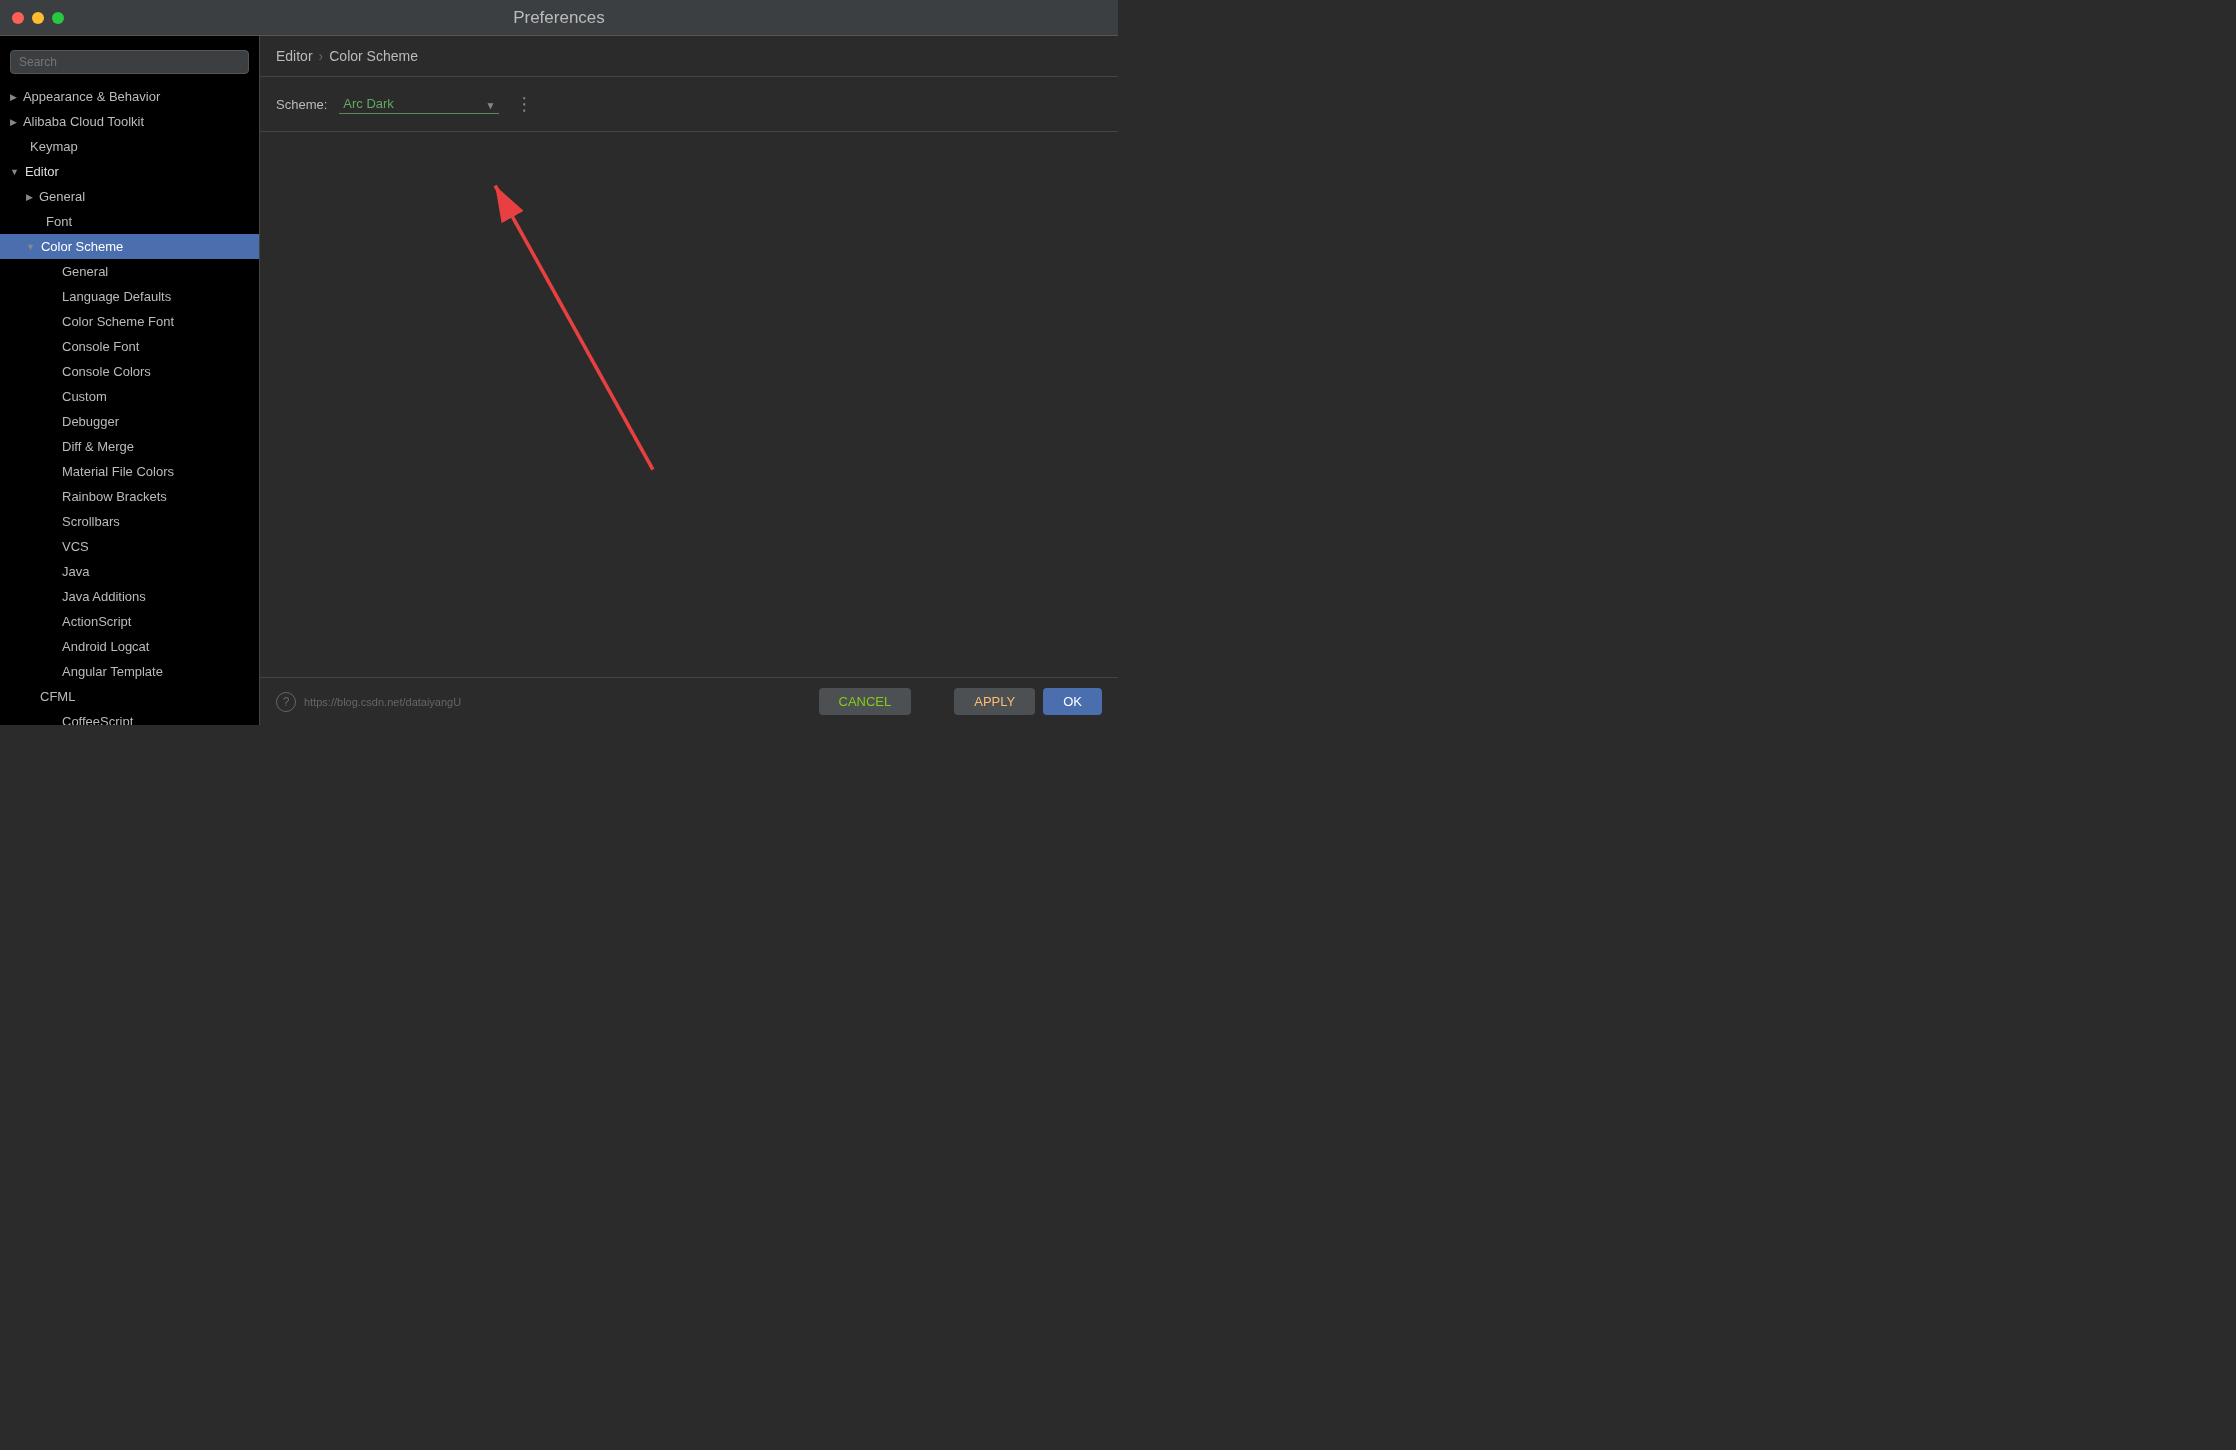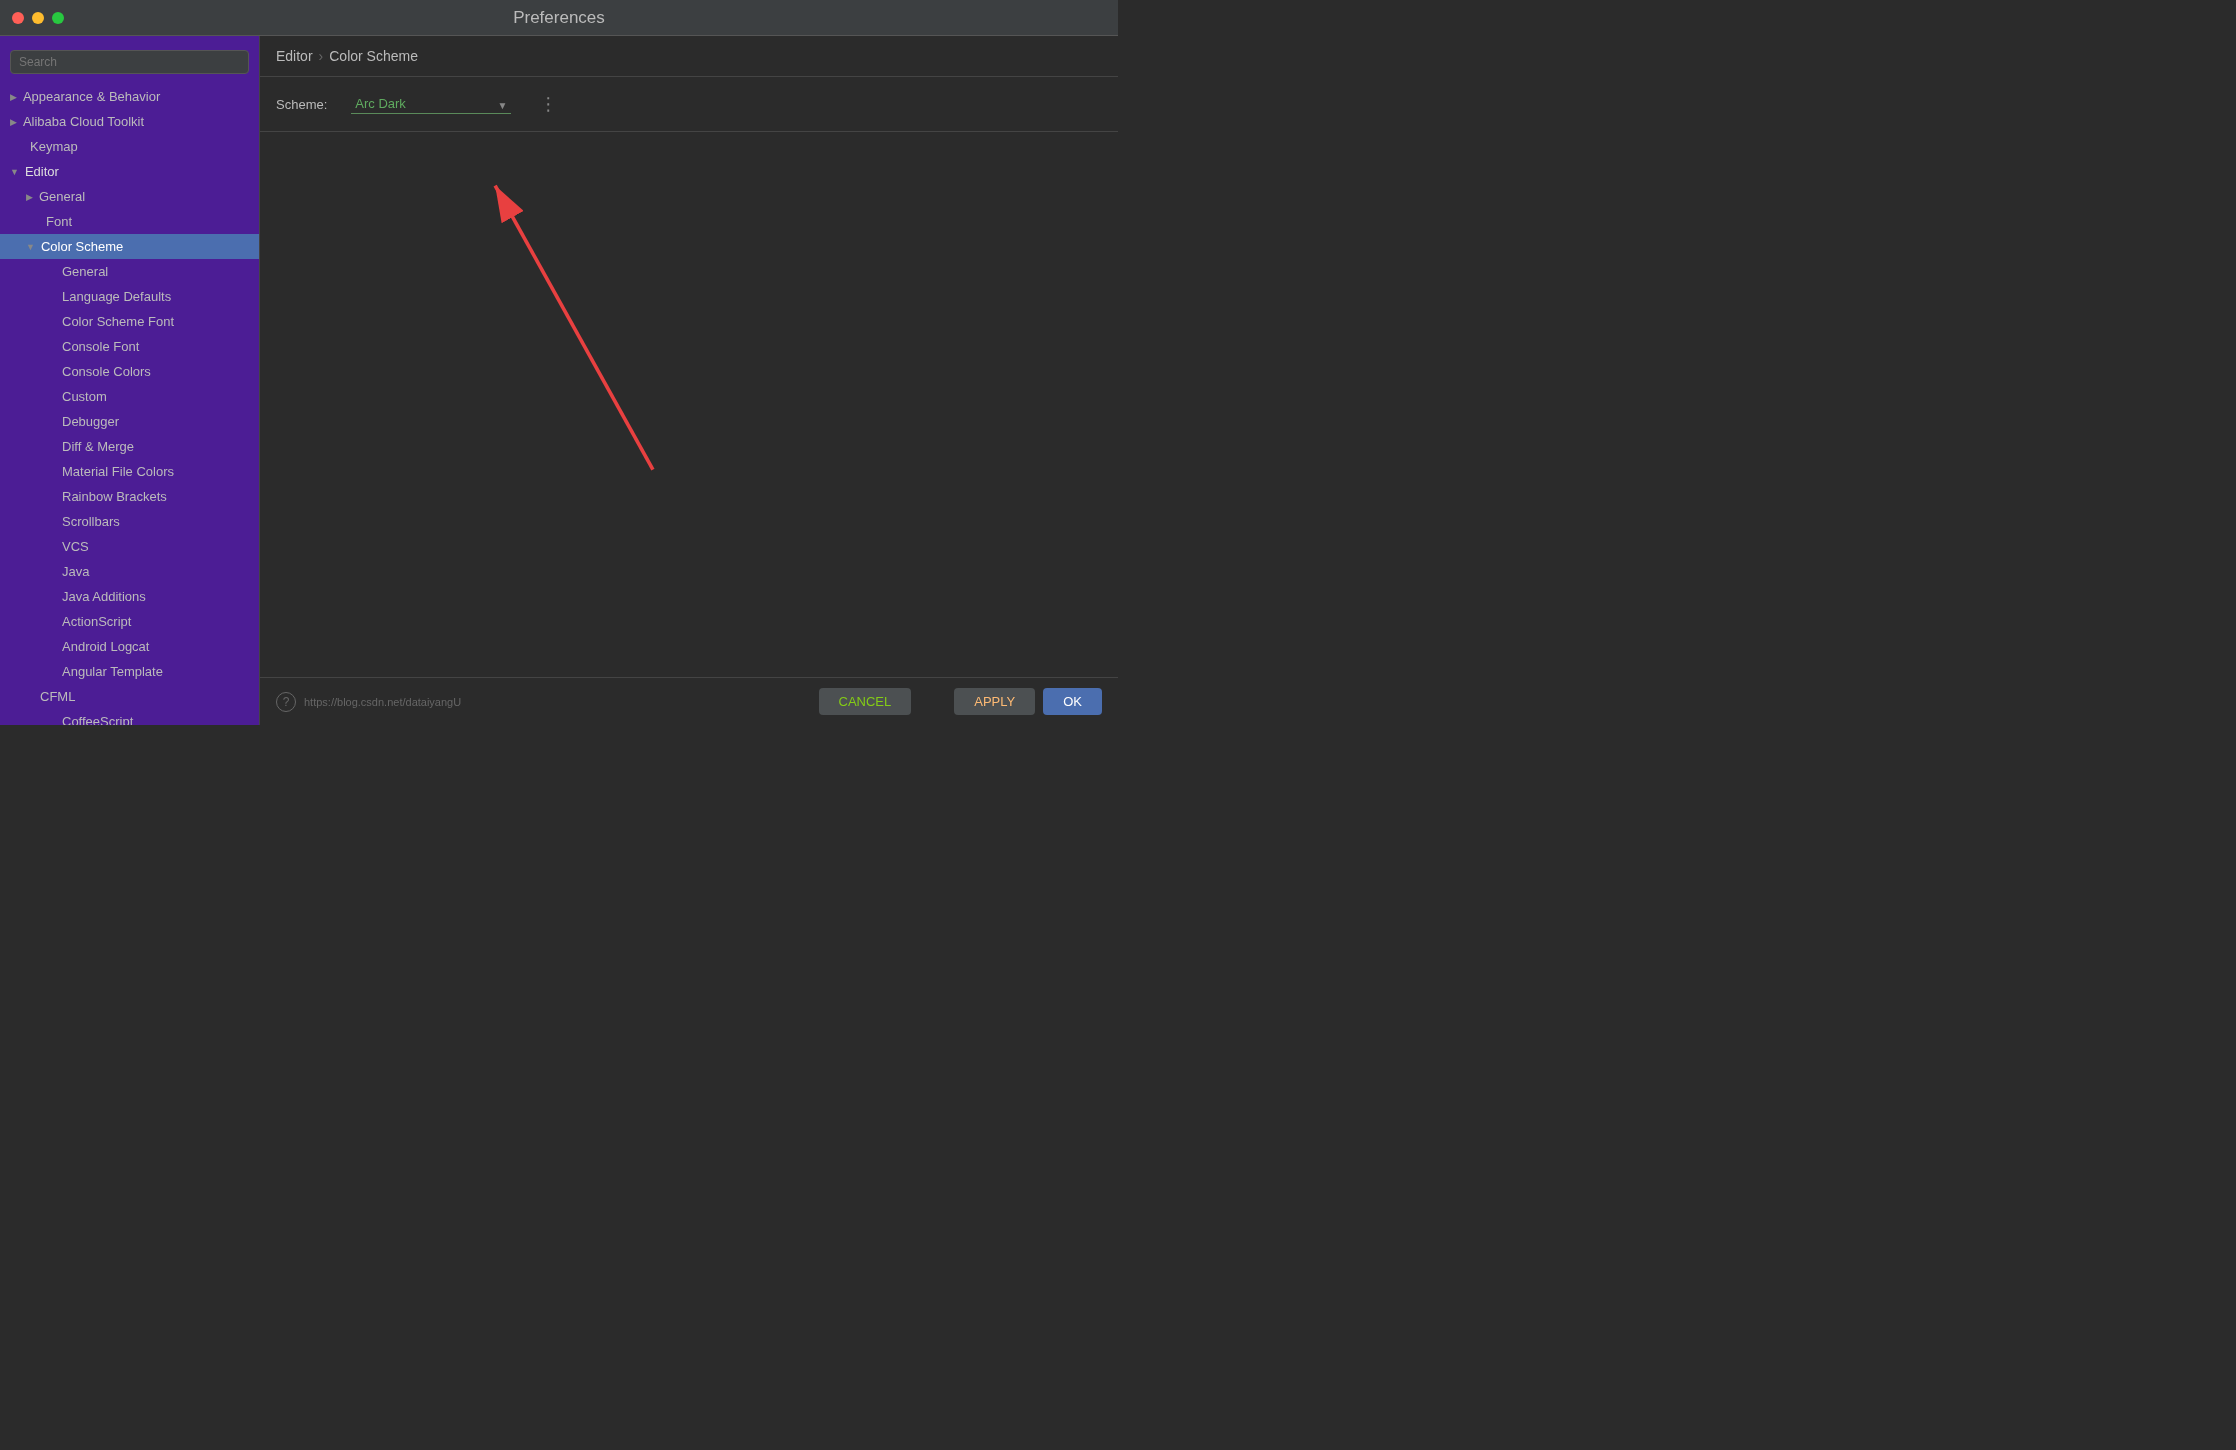"Search" .sidebar { background: #4c1d95 -> #000000 }
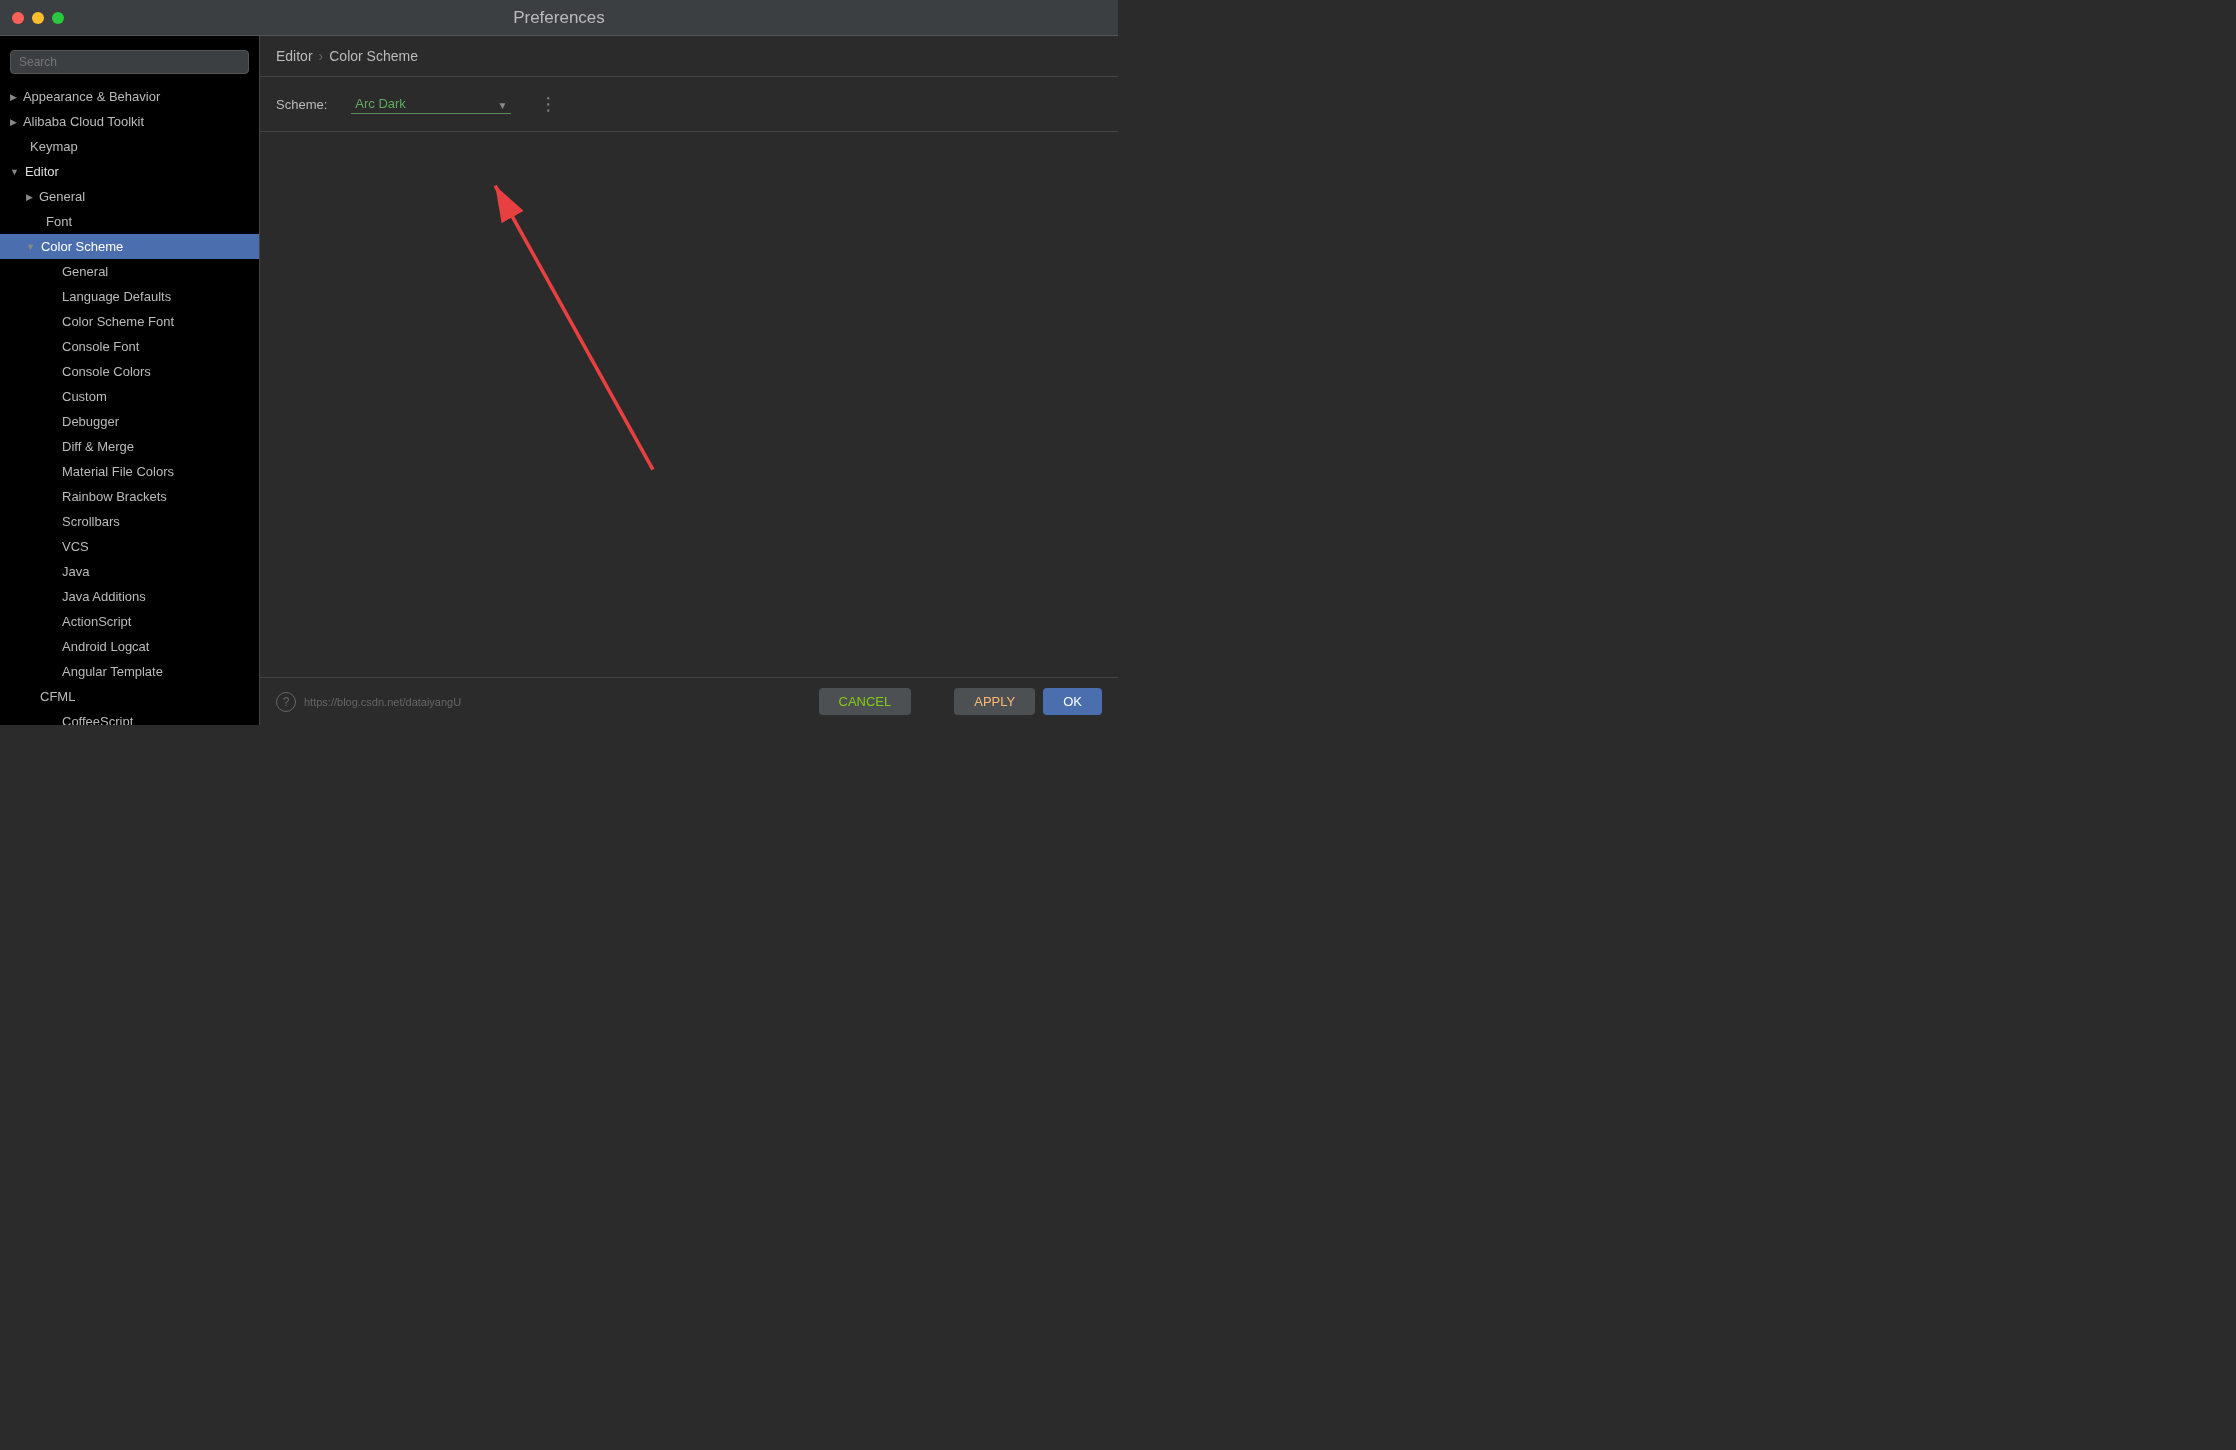"Scheme:" .scheme-row { gap: 24px -> 12px }
